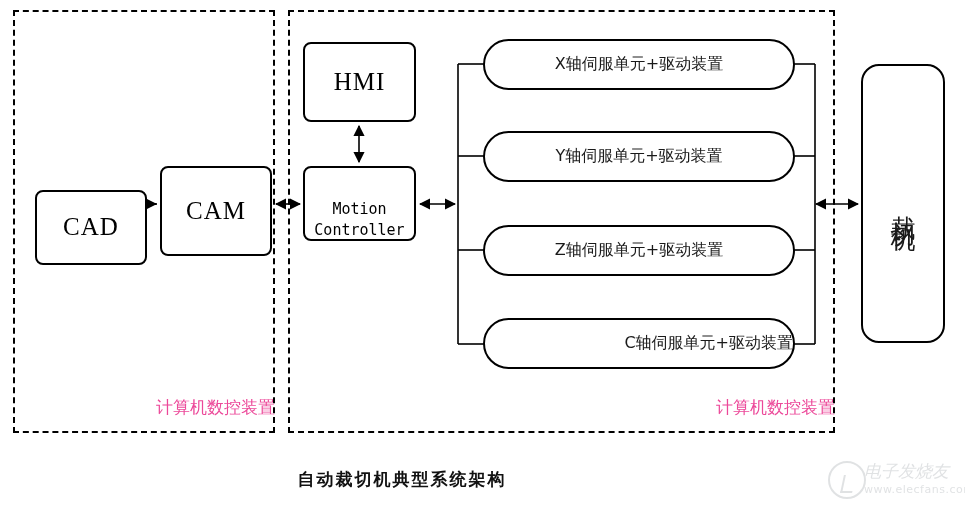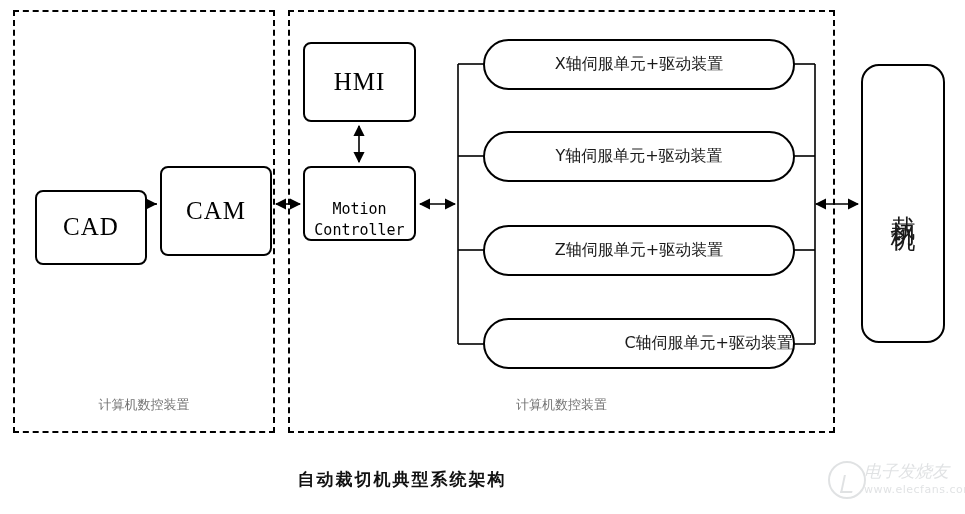"计算机数控装置" .group-label { color: #737373 -> #ec4899; font-size: 13px -> 17px; text-align: center -> right }
